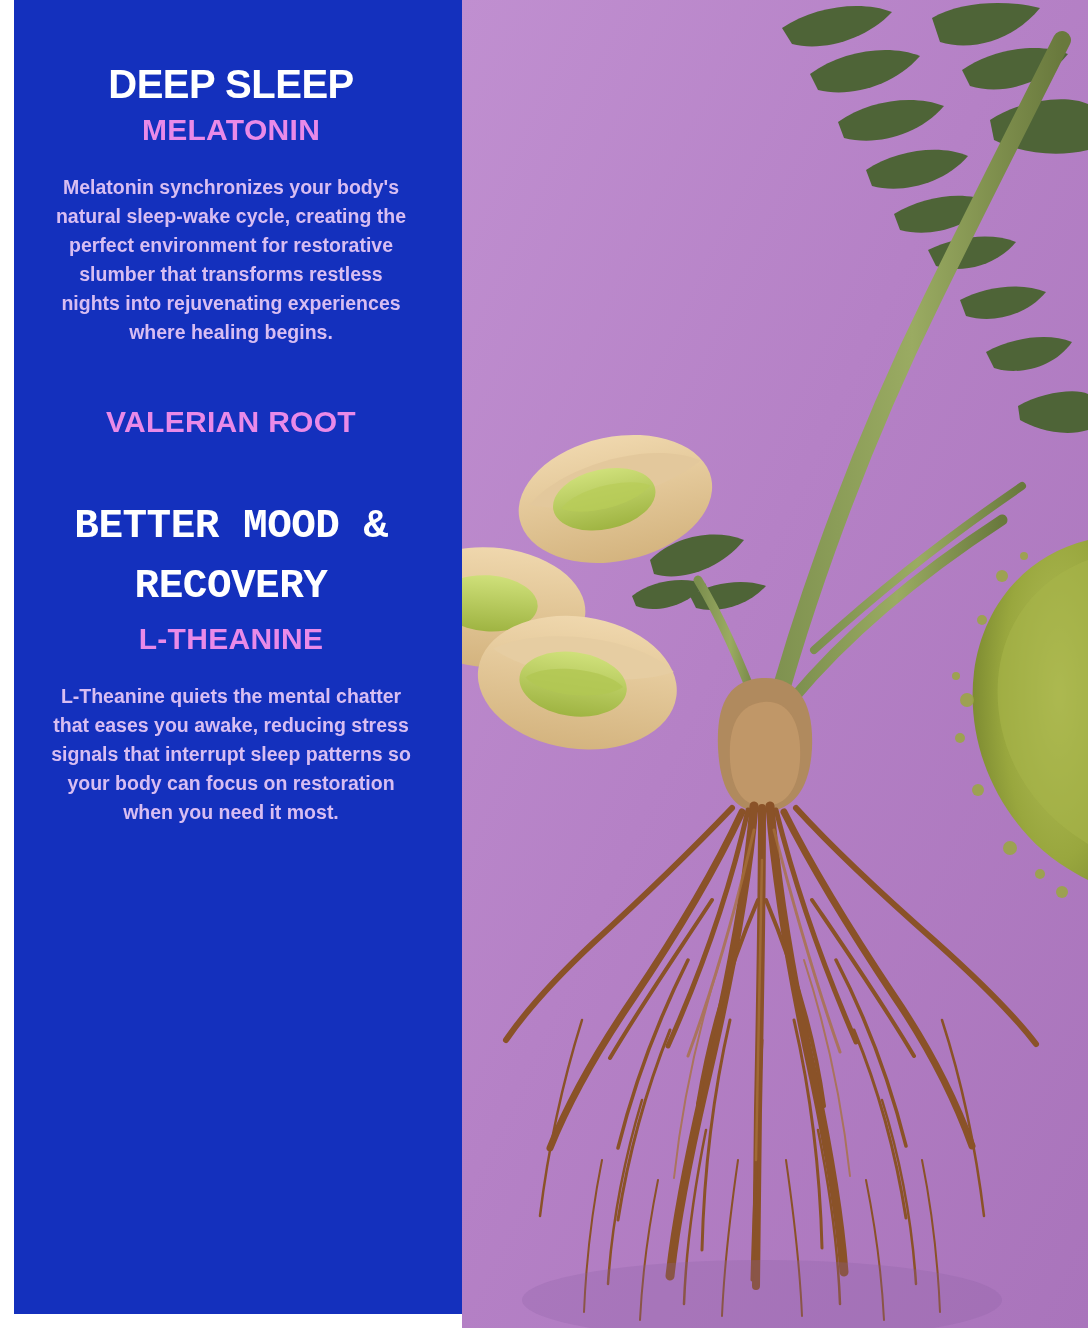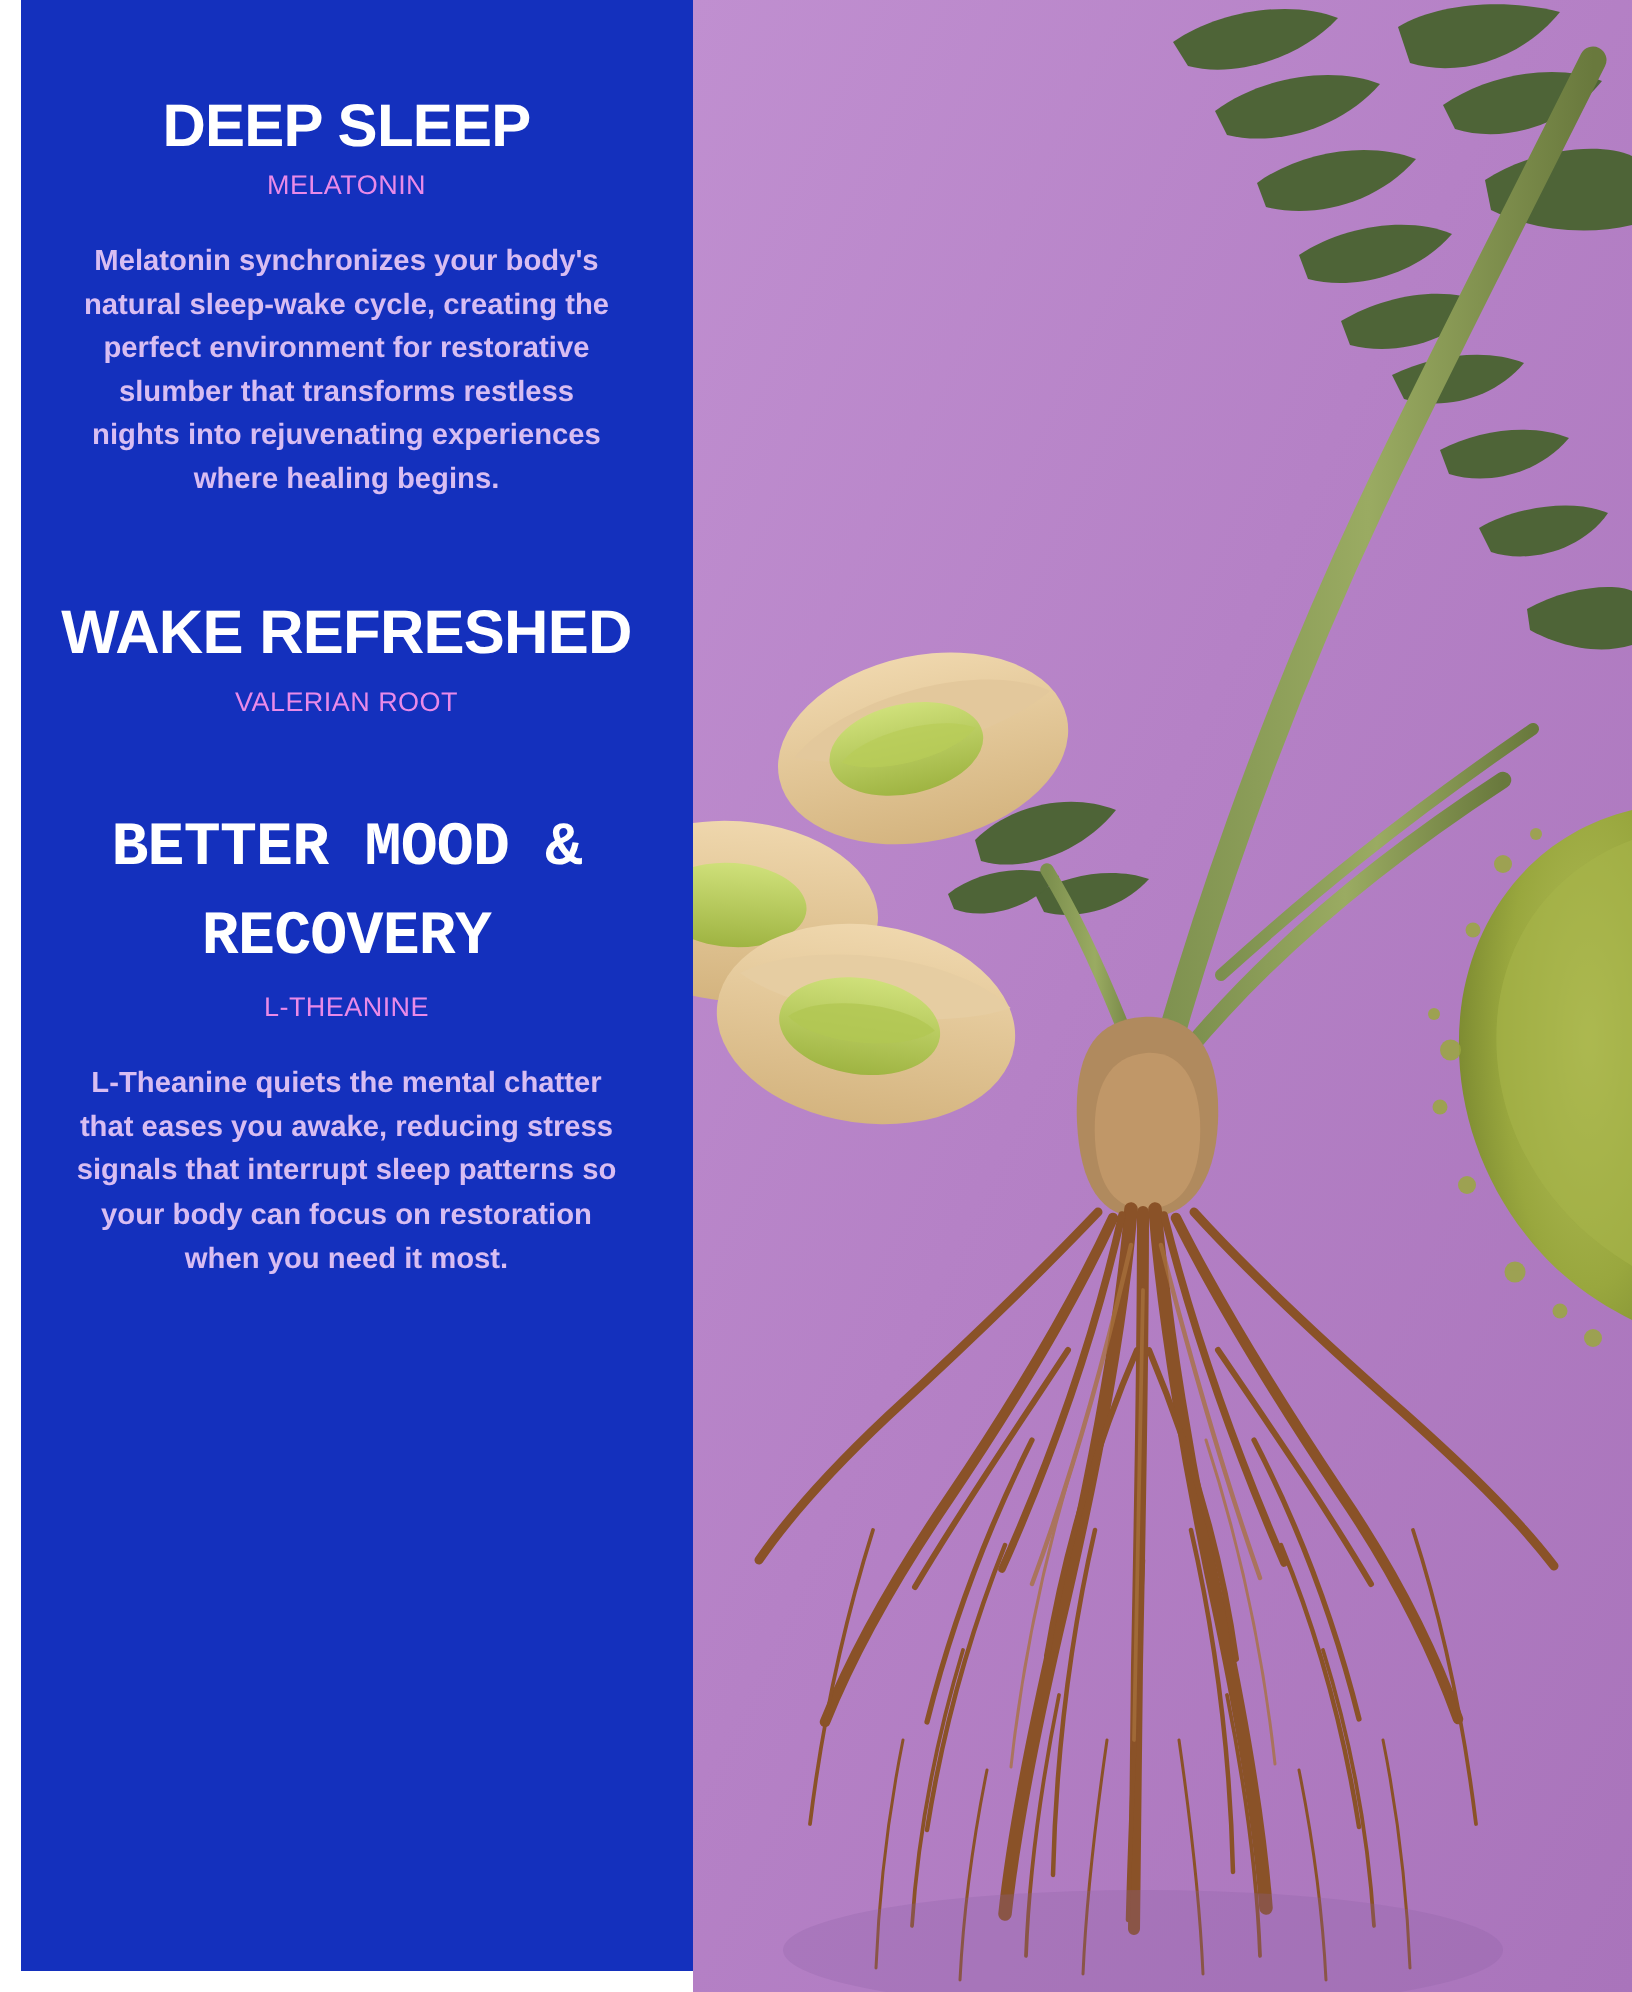"MELATONIN" .benefit-sub { font-size: 18px -> 30px; font-weight: 400 -> 700 }
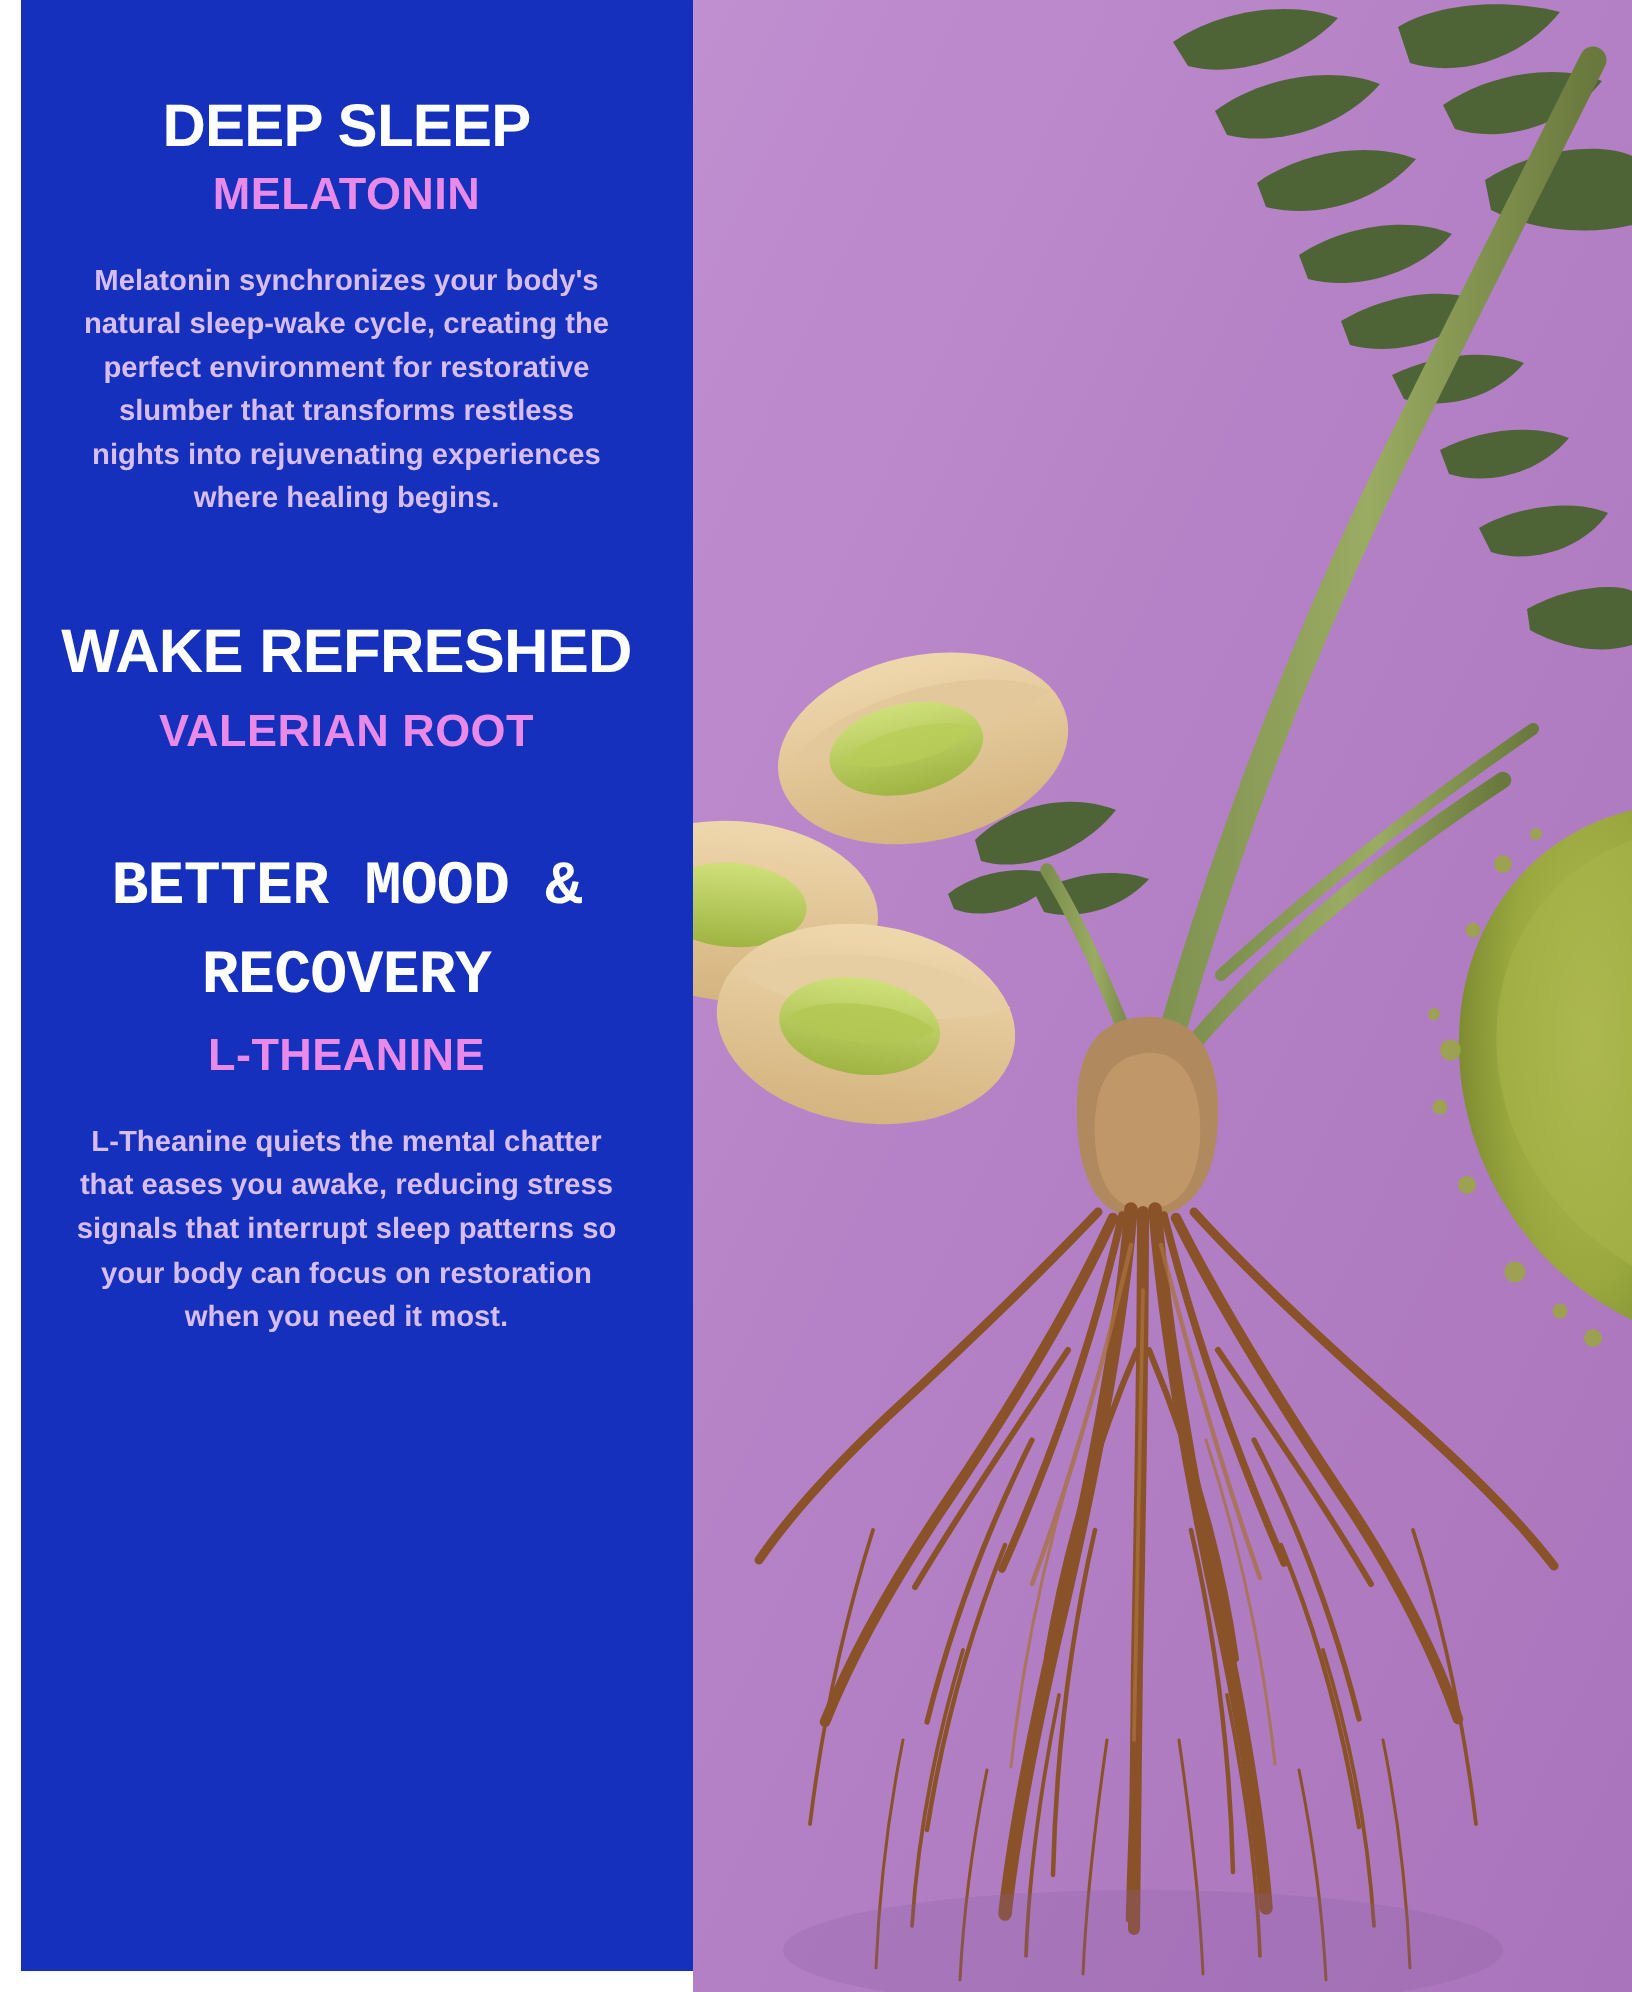"WAKE REFRESHED" h2.benefit-title { html: <h2>WAKE REFRESHED</h2> -> none }
